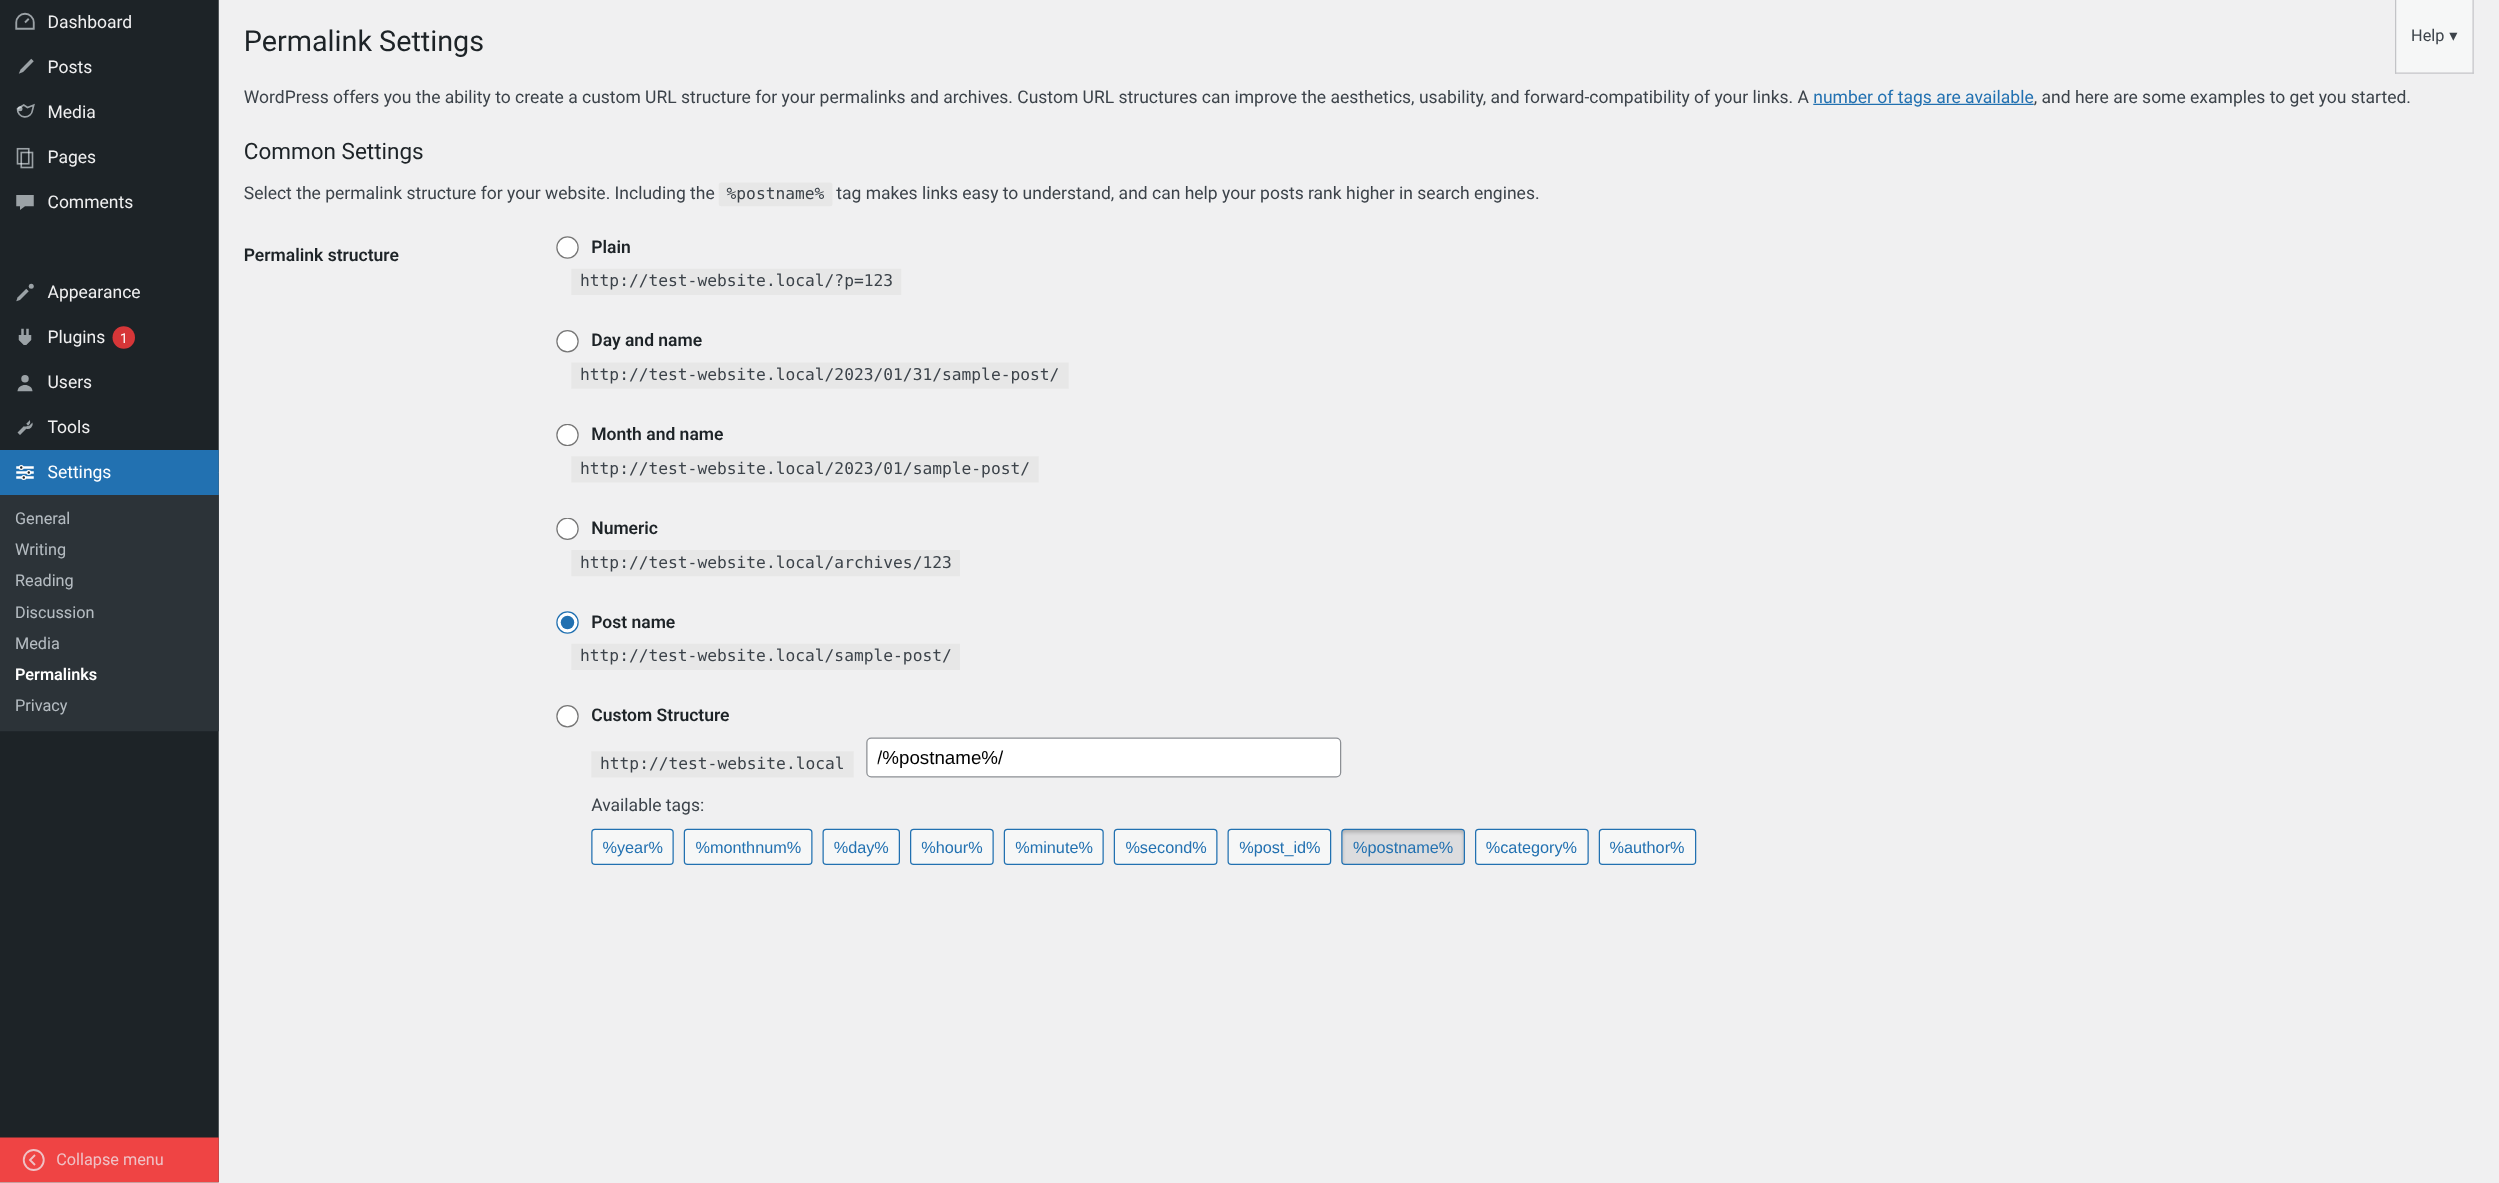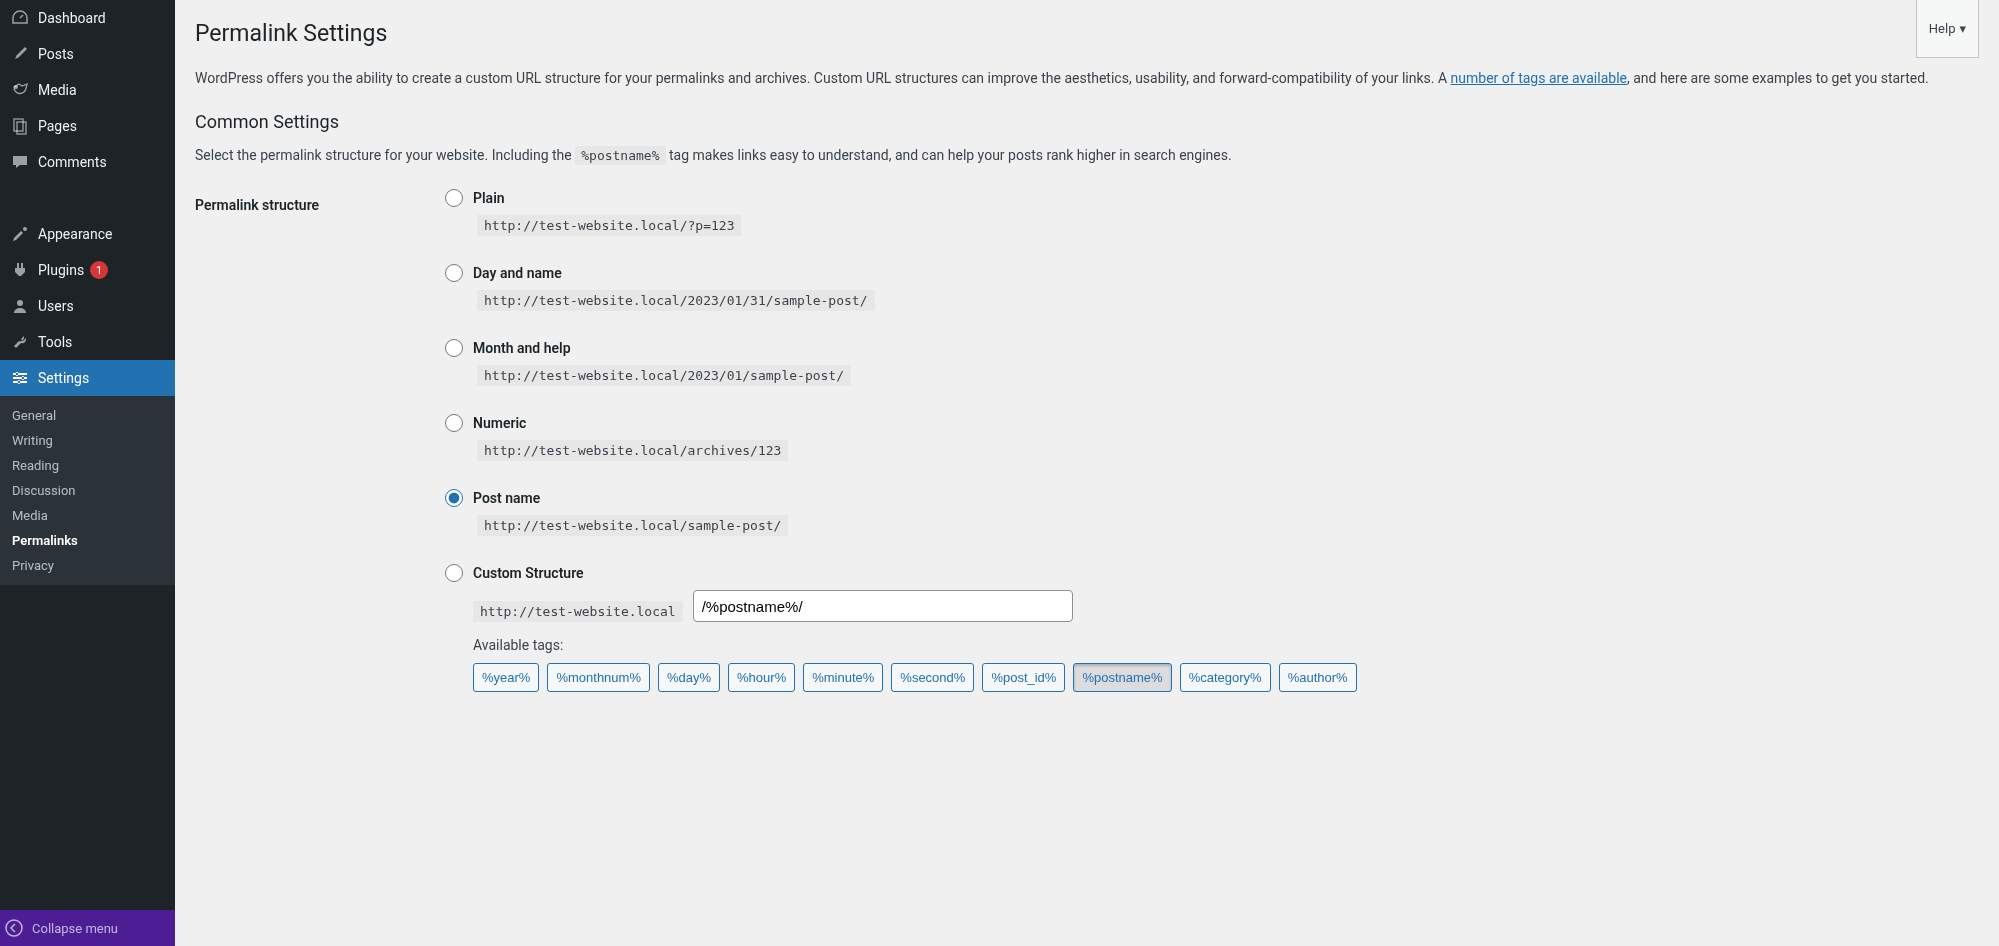"http://test-website.local/?p=123" .example { margin-left: 32px -> 12px }
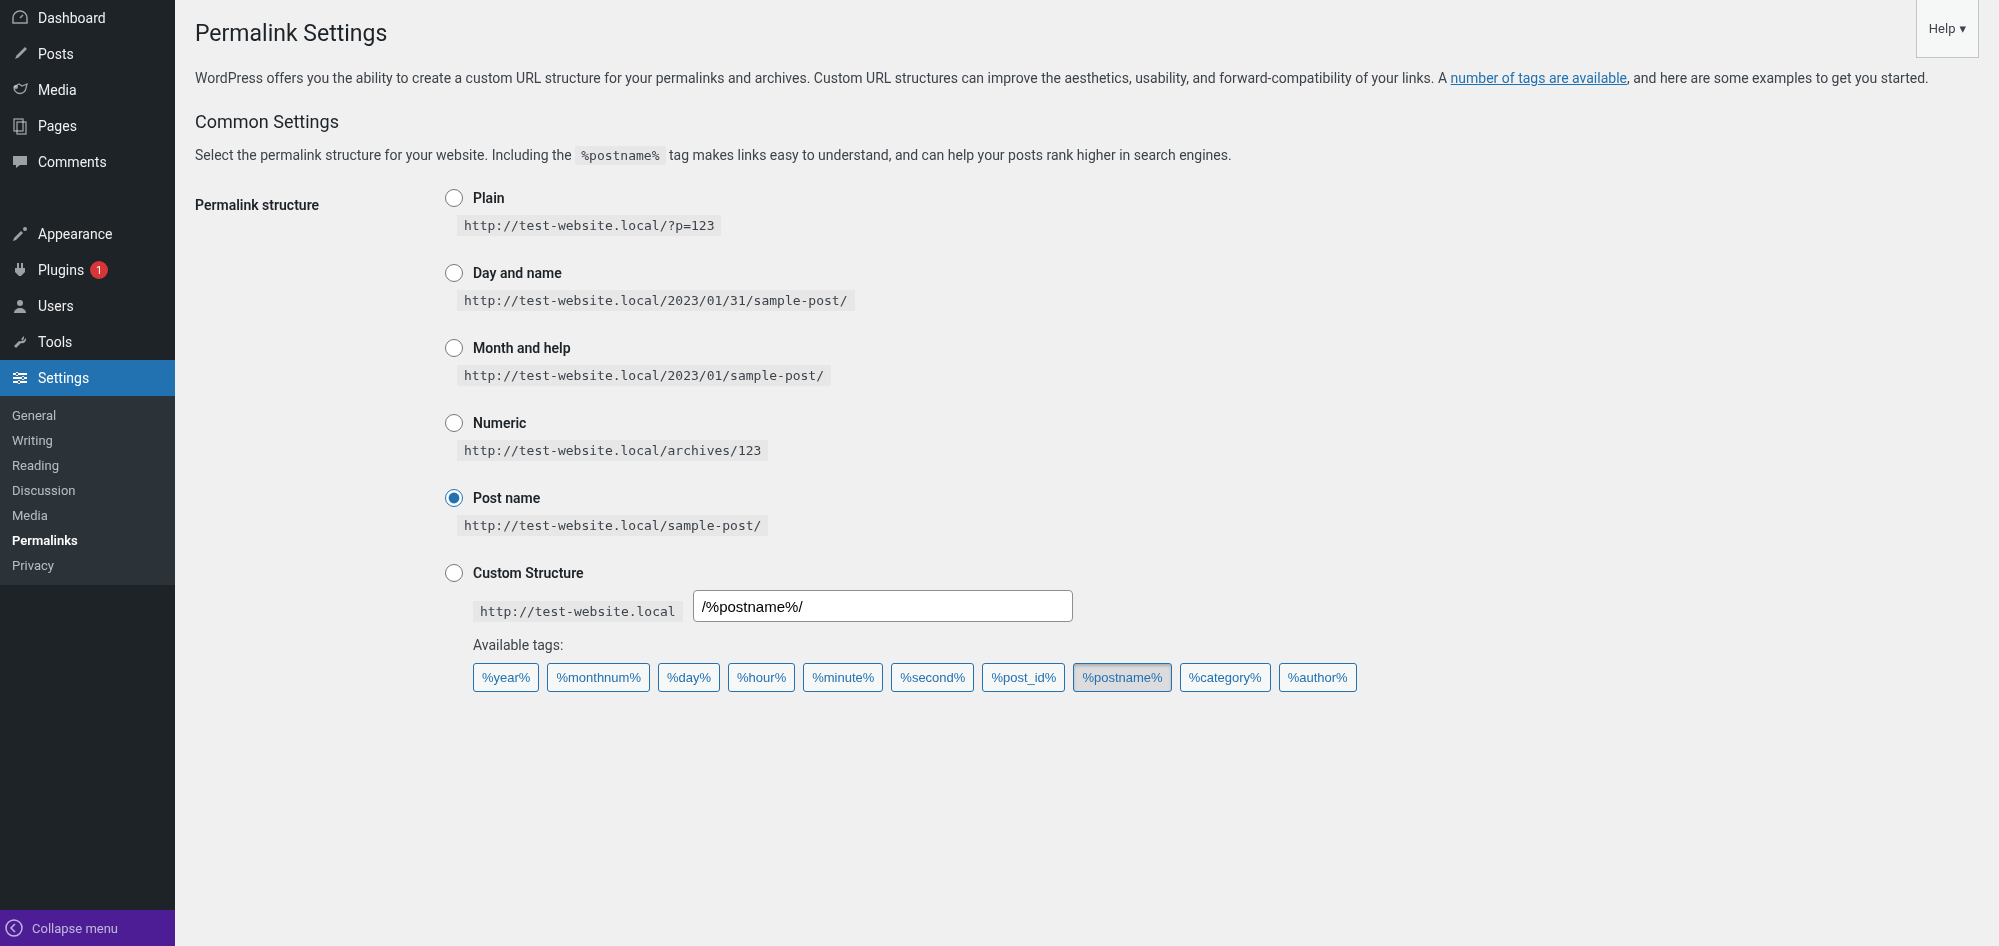"Month and help" label { text: help -> name }
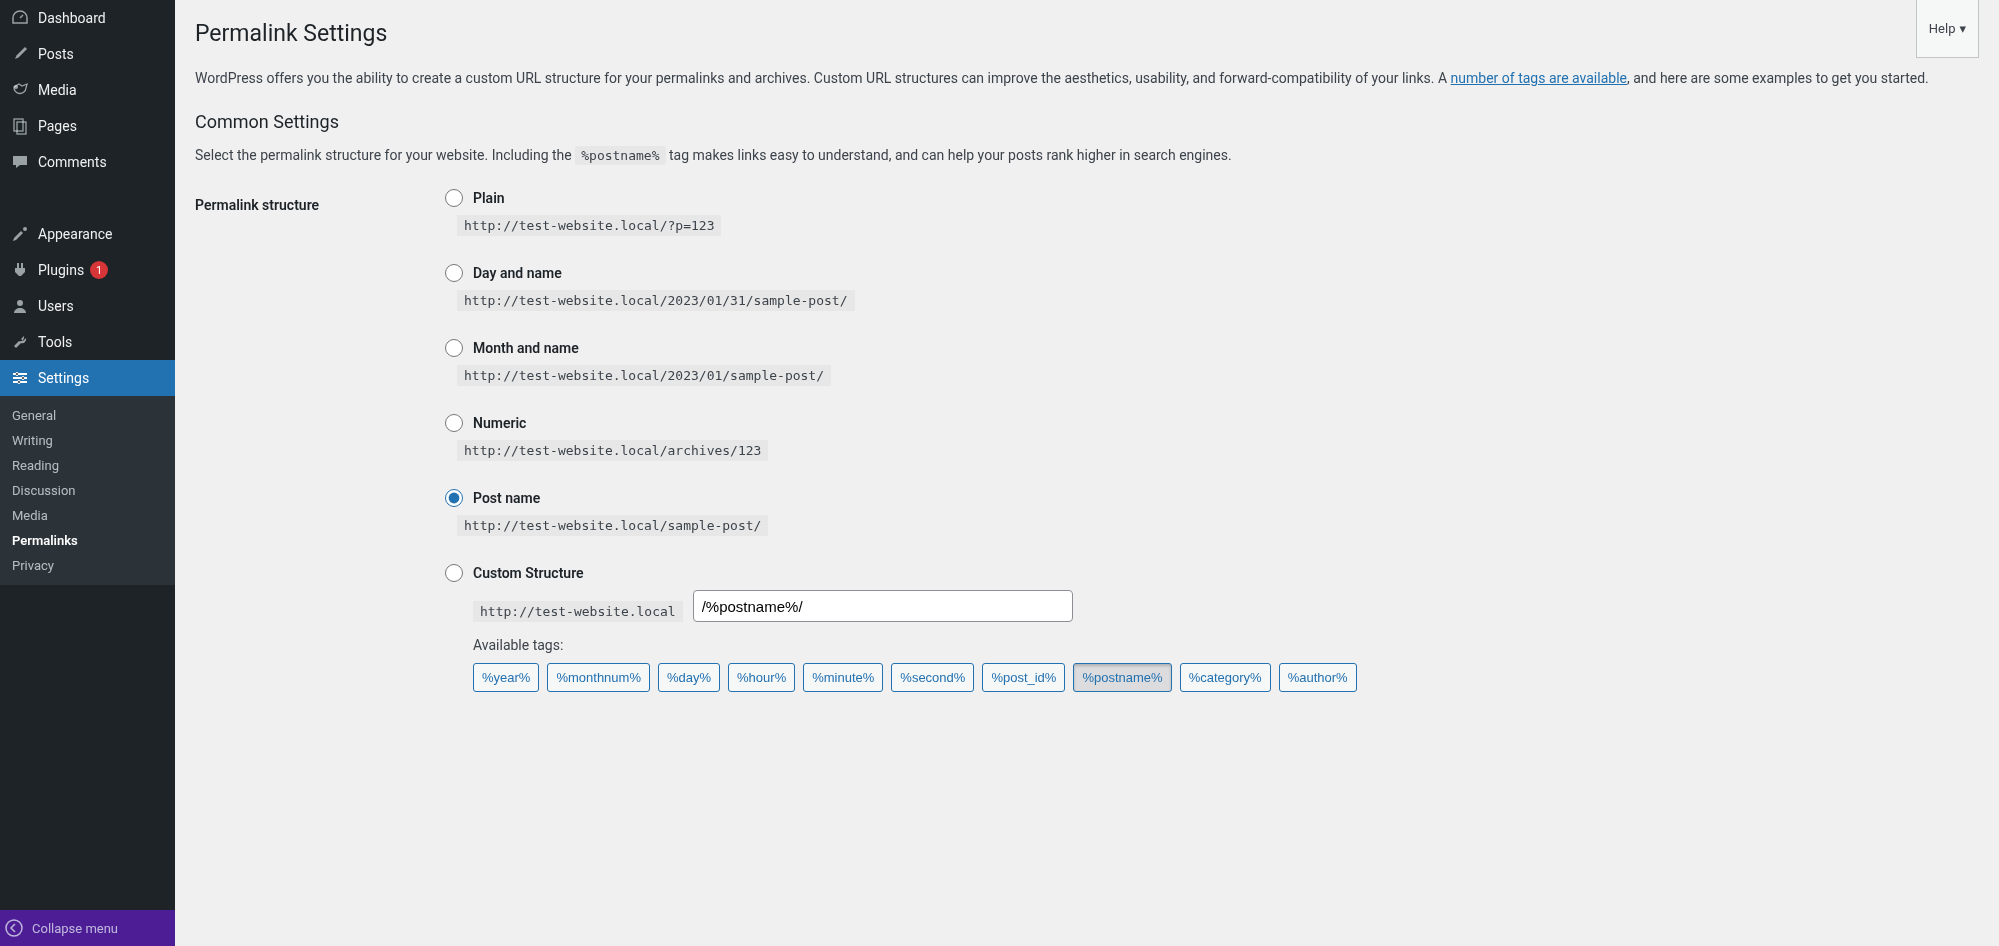"Collapse menu" .collapse { background: #4c1d95 -> #ef4444; padding: 8px 4px -> 8px 17px }
